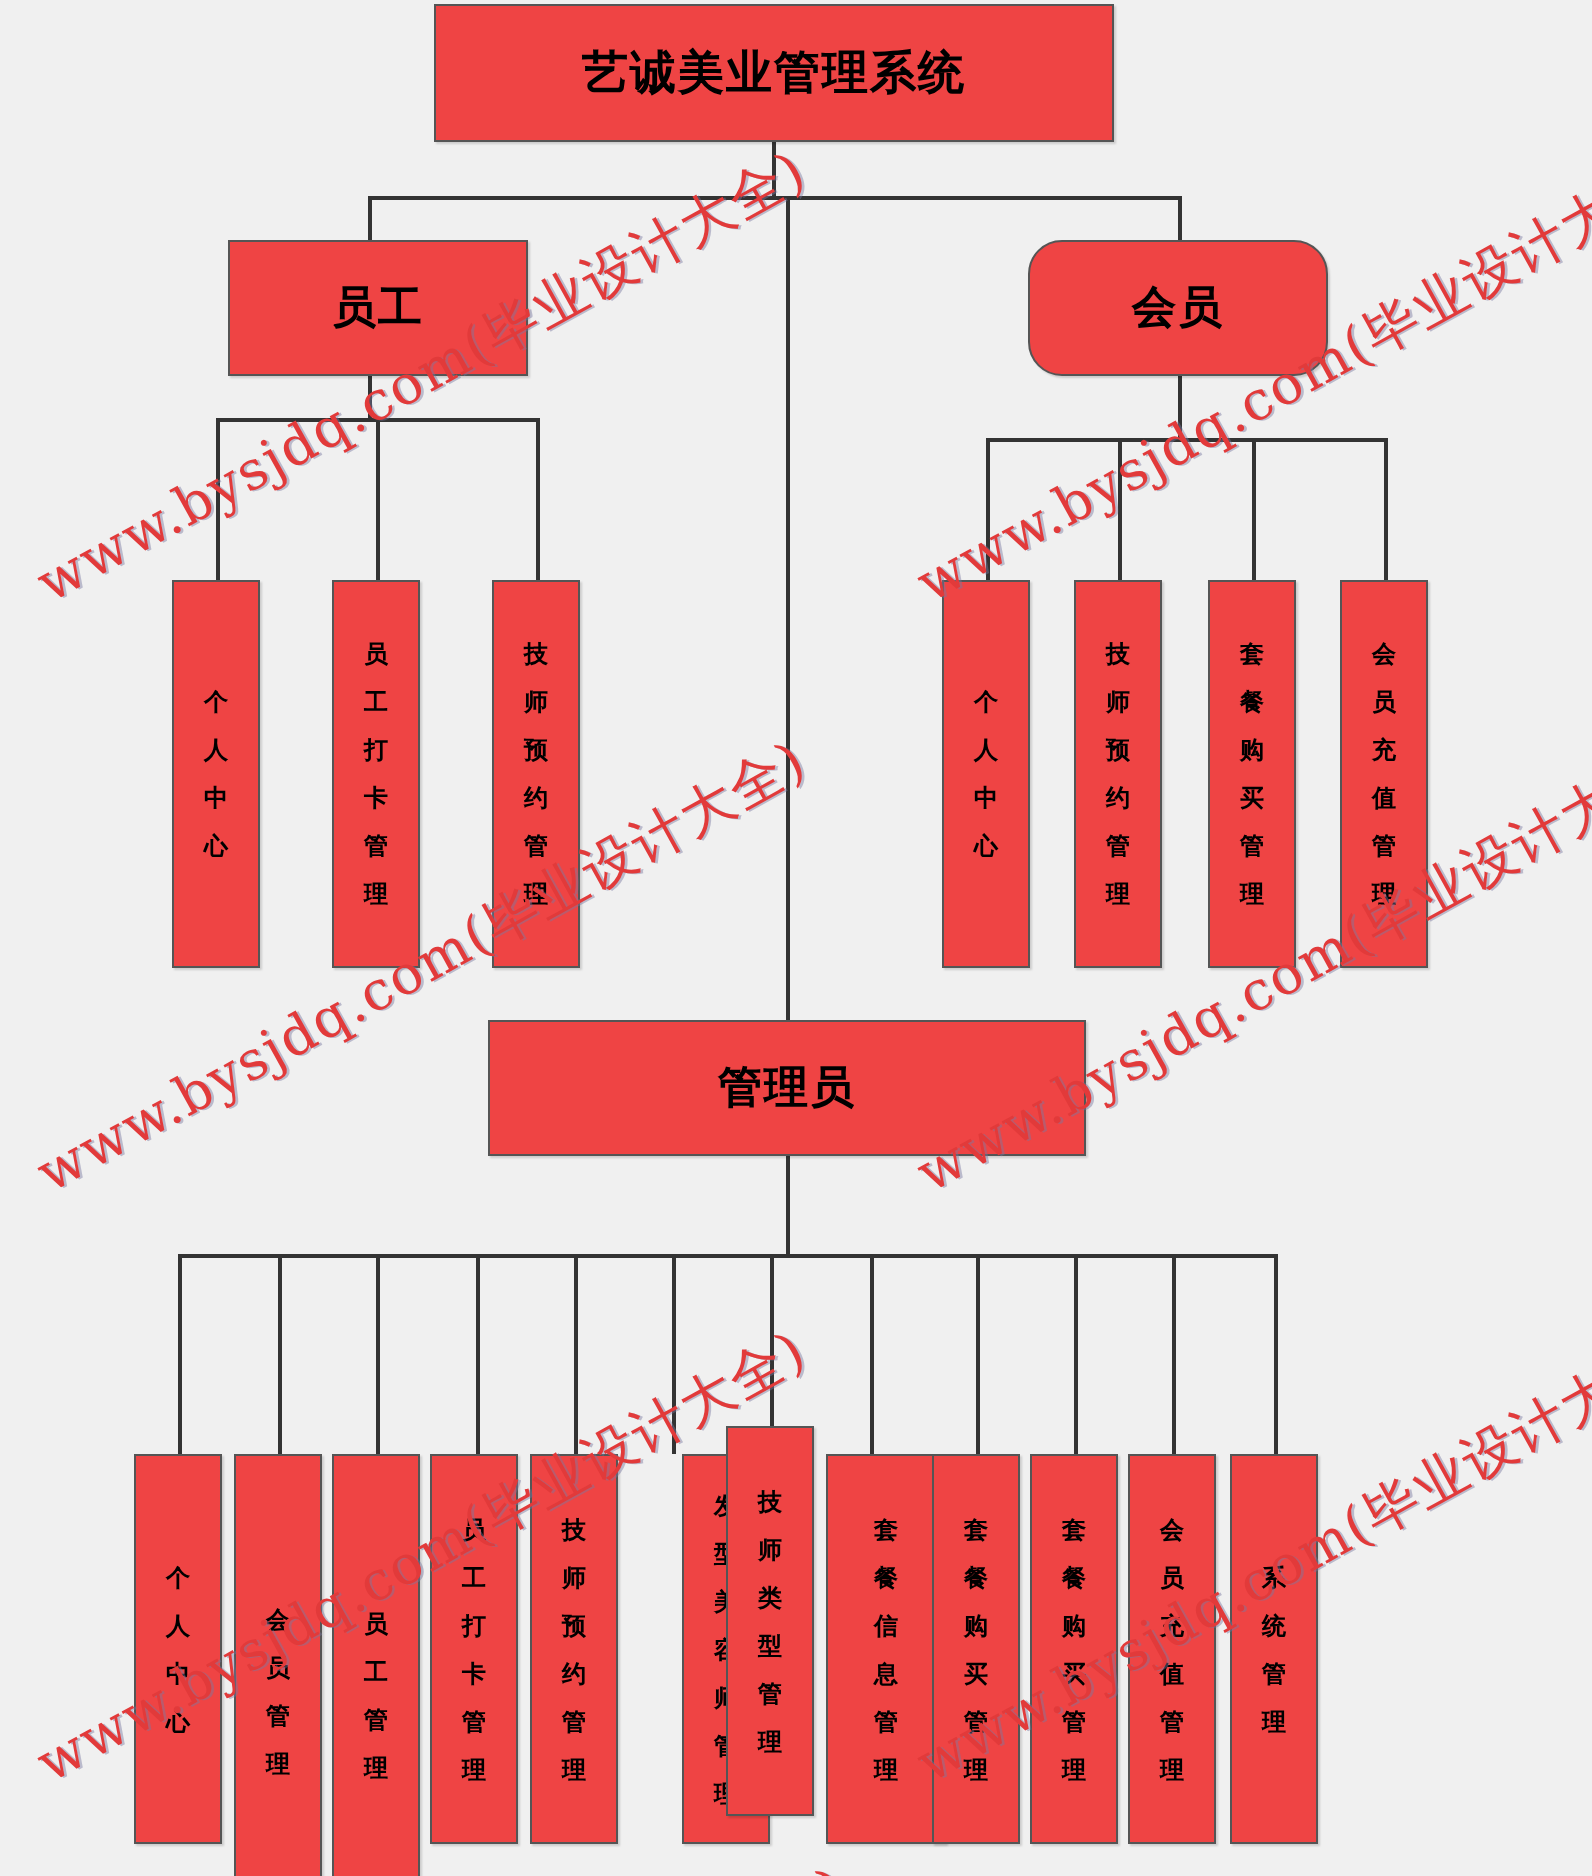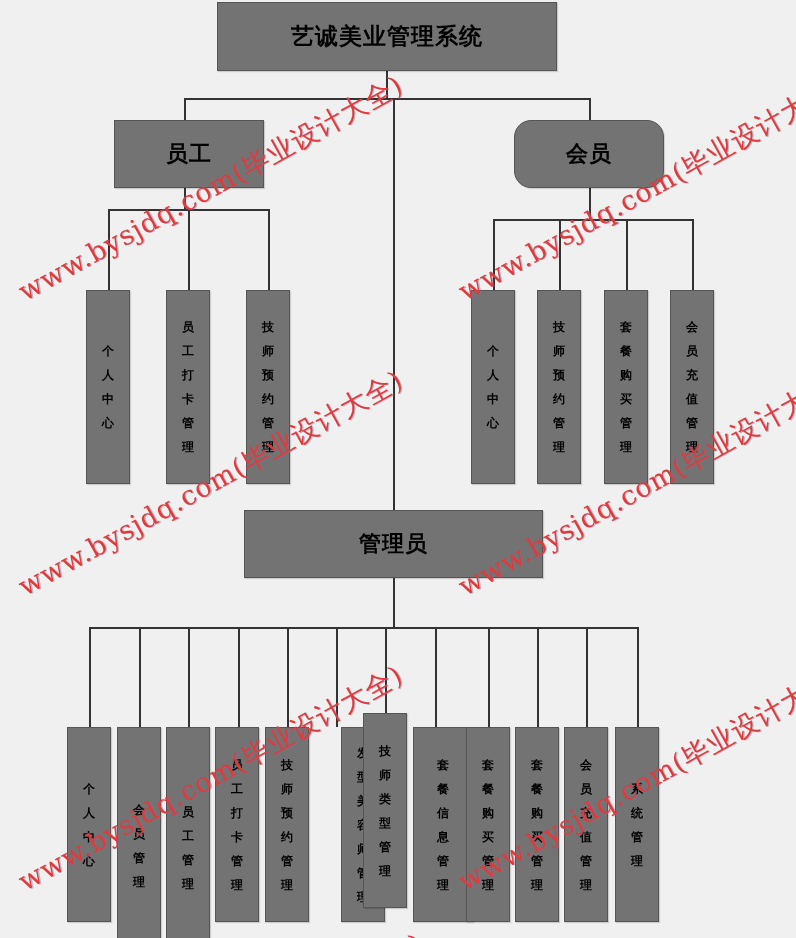"艺诚美业管理系统" .box { background: #737373 -> #ef4444 }
